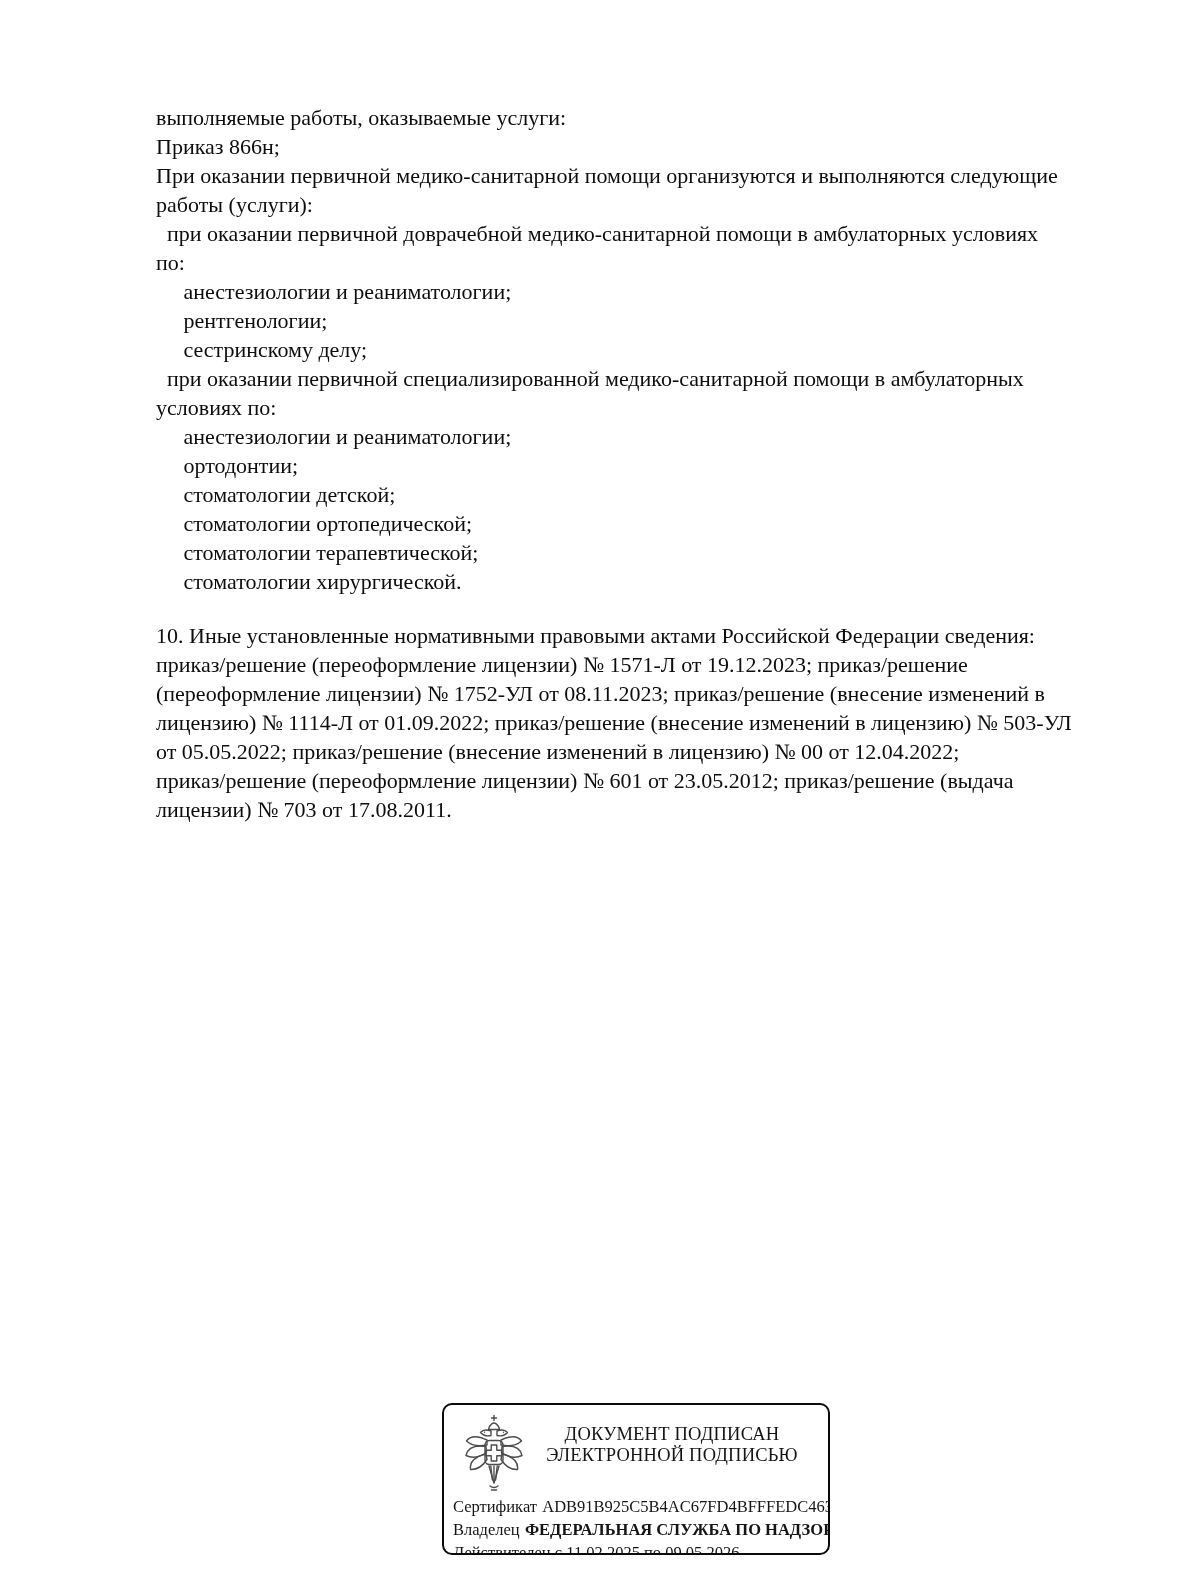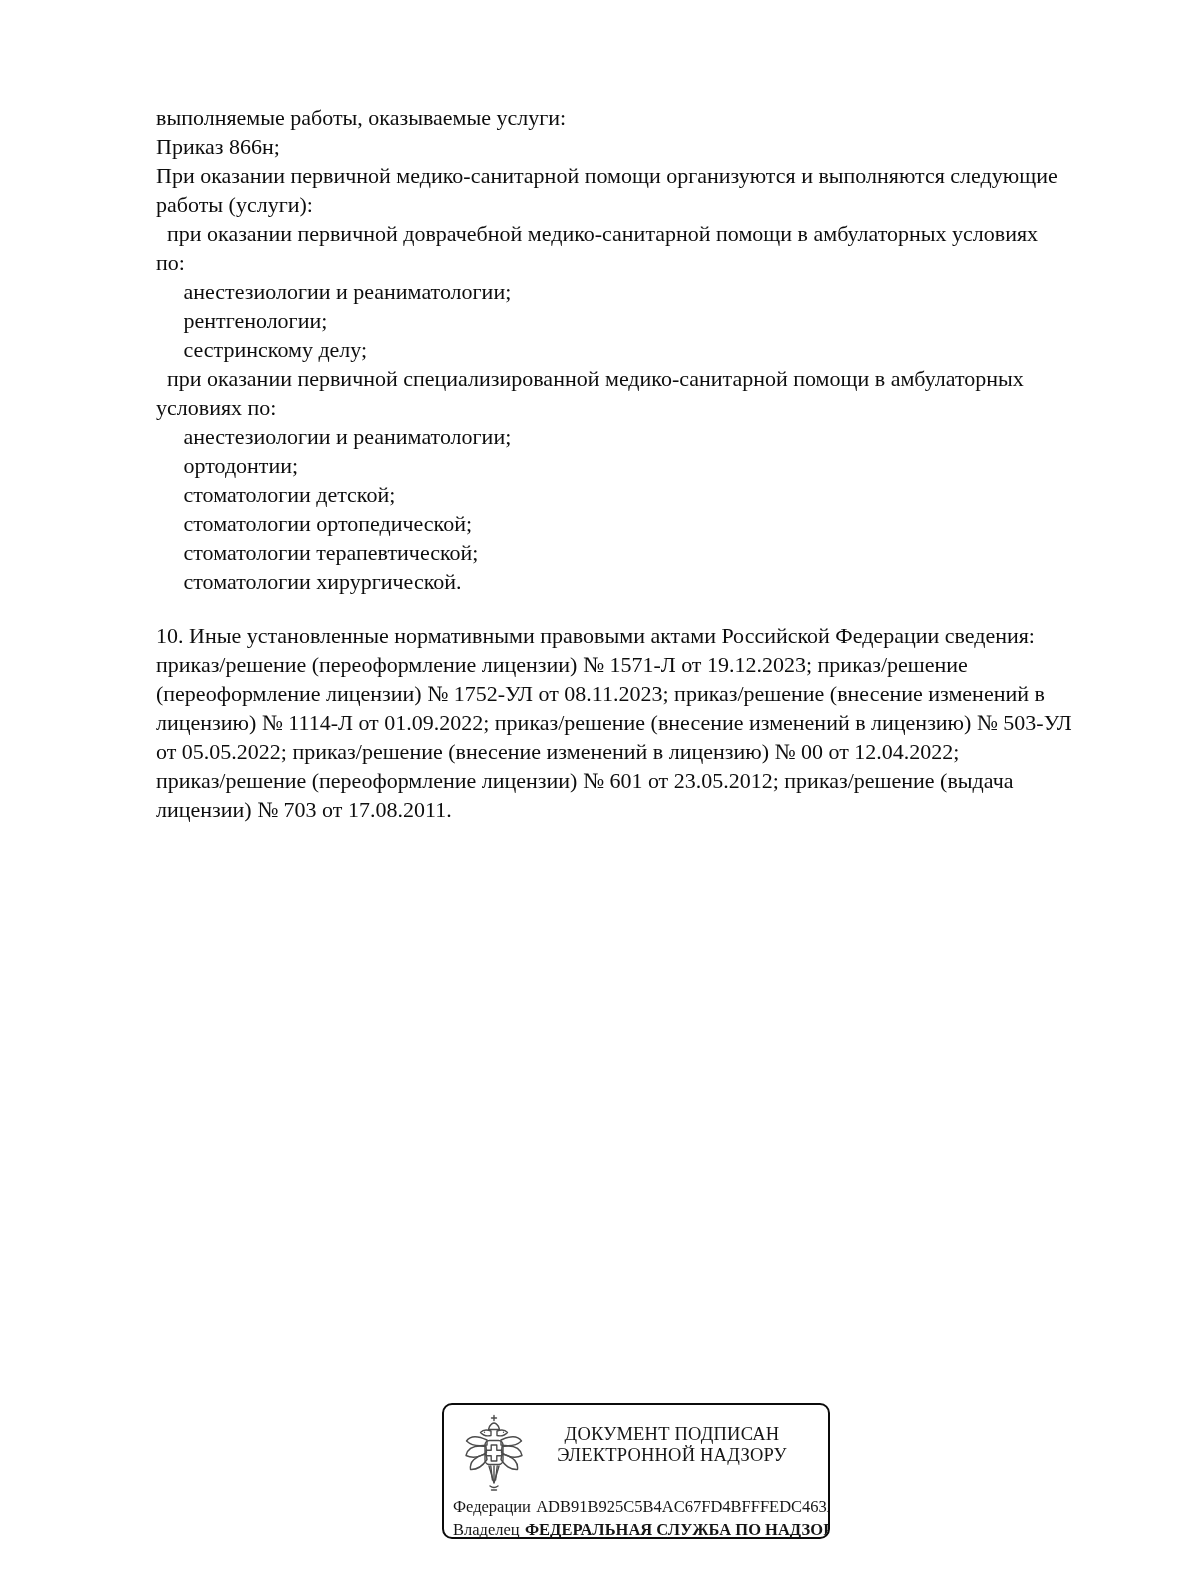"ДОКУМЕНТ ПОДПИСАН" .stamp { height: 136px -> 152px }
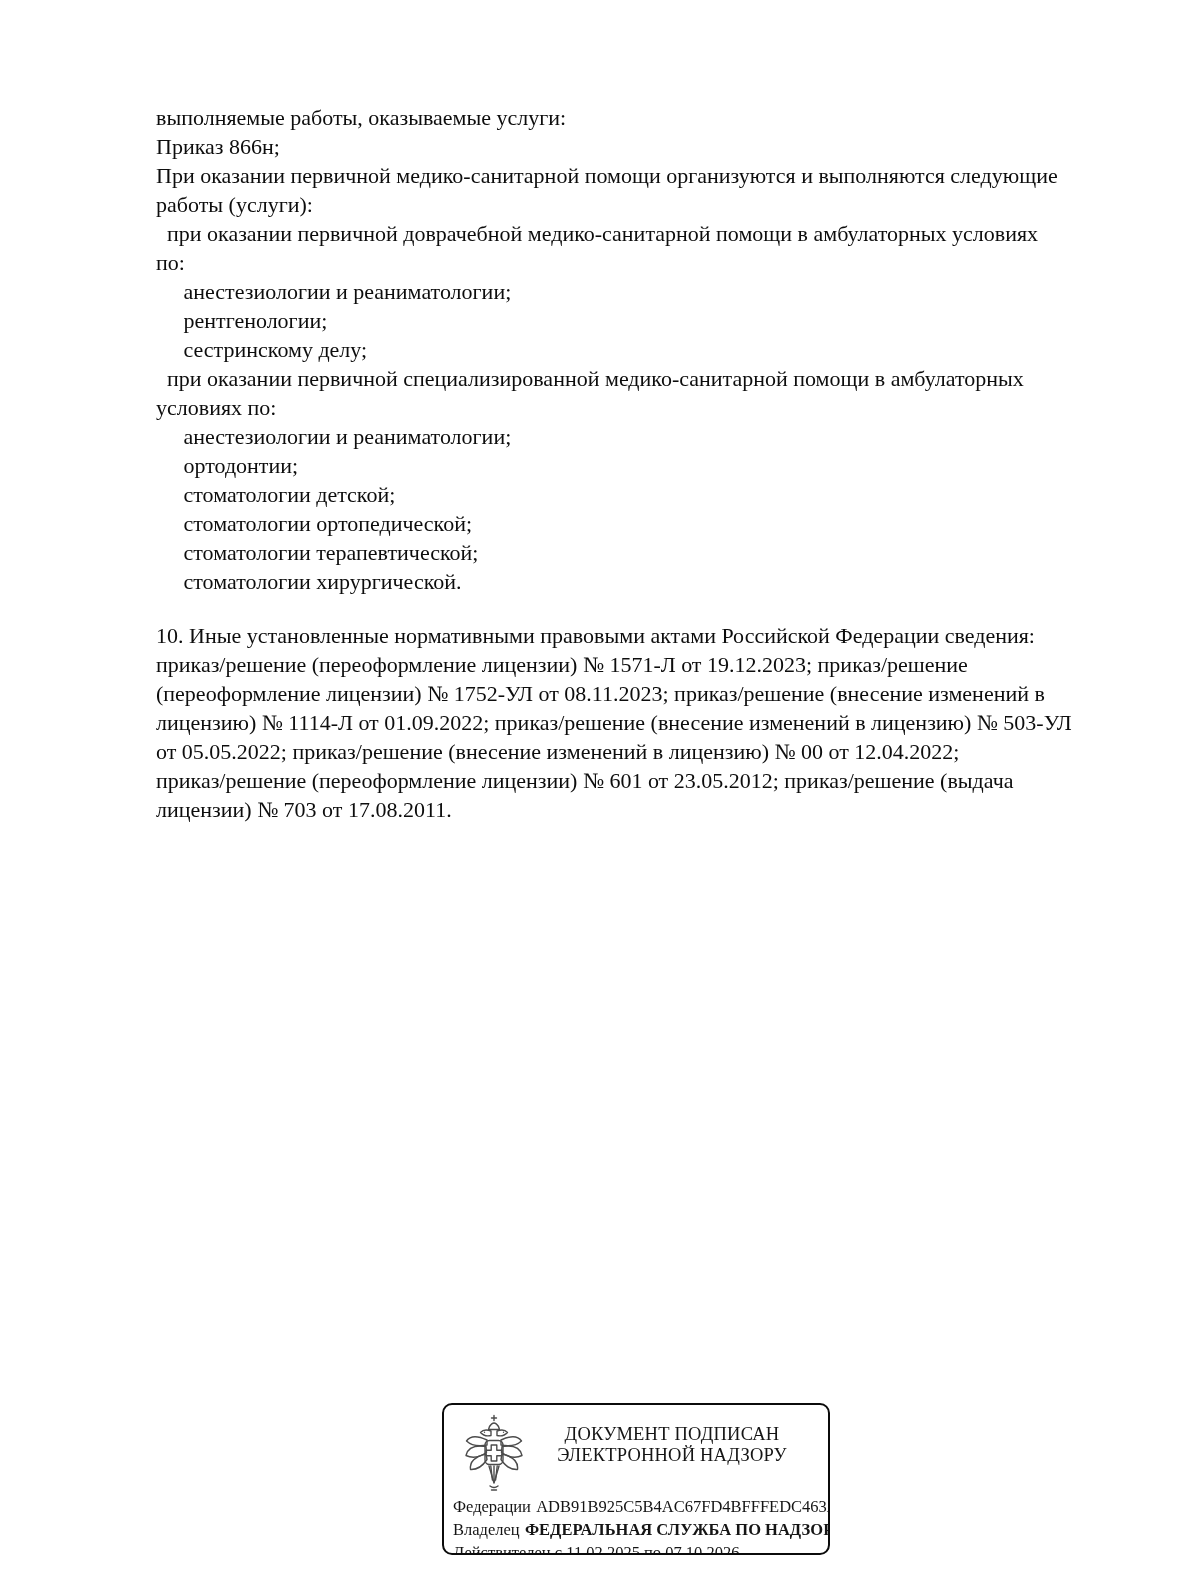"ЭЛЕКТРОННОЙ НАДЗОРУ" div { text: НАДЗОРУ -> ПОДПИСЬЮ }
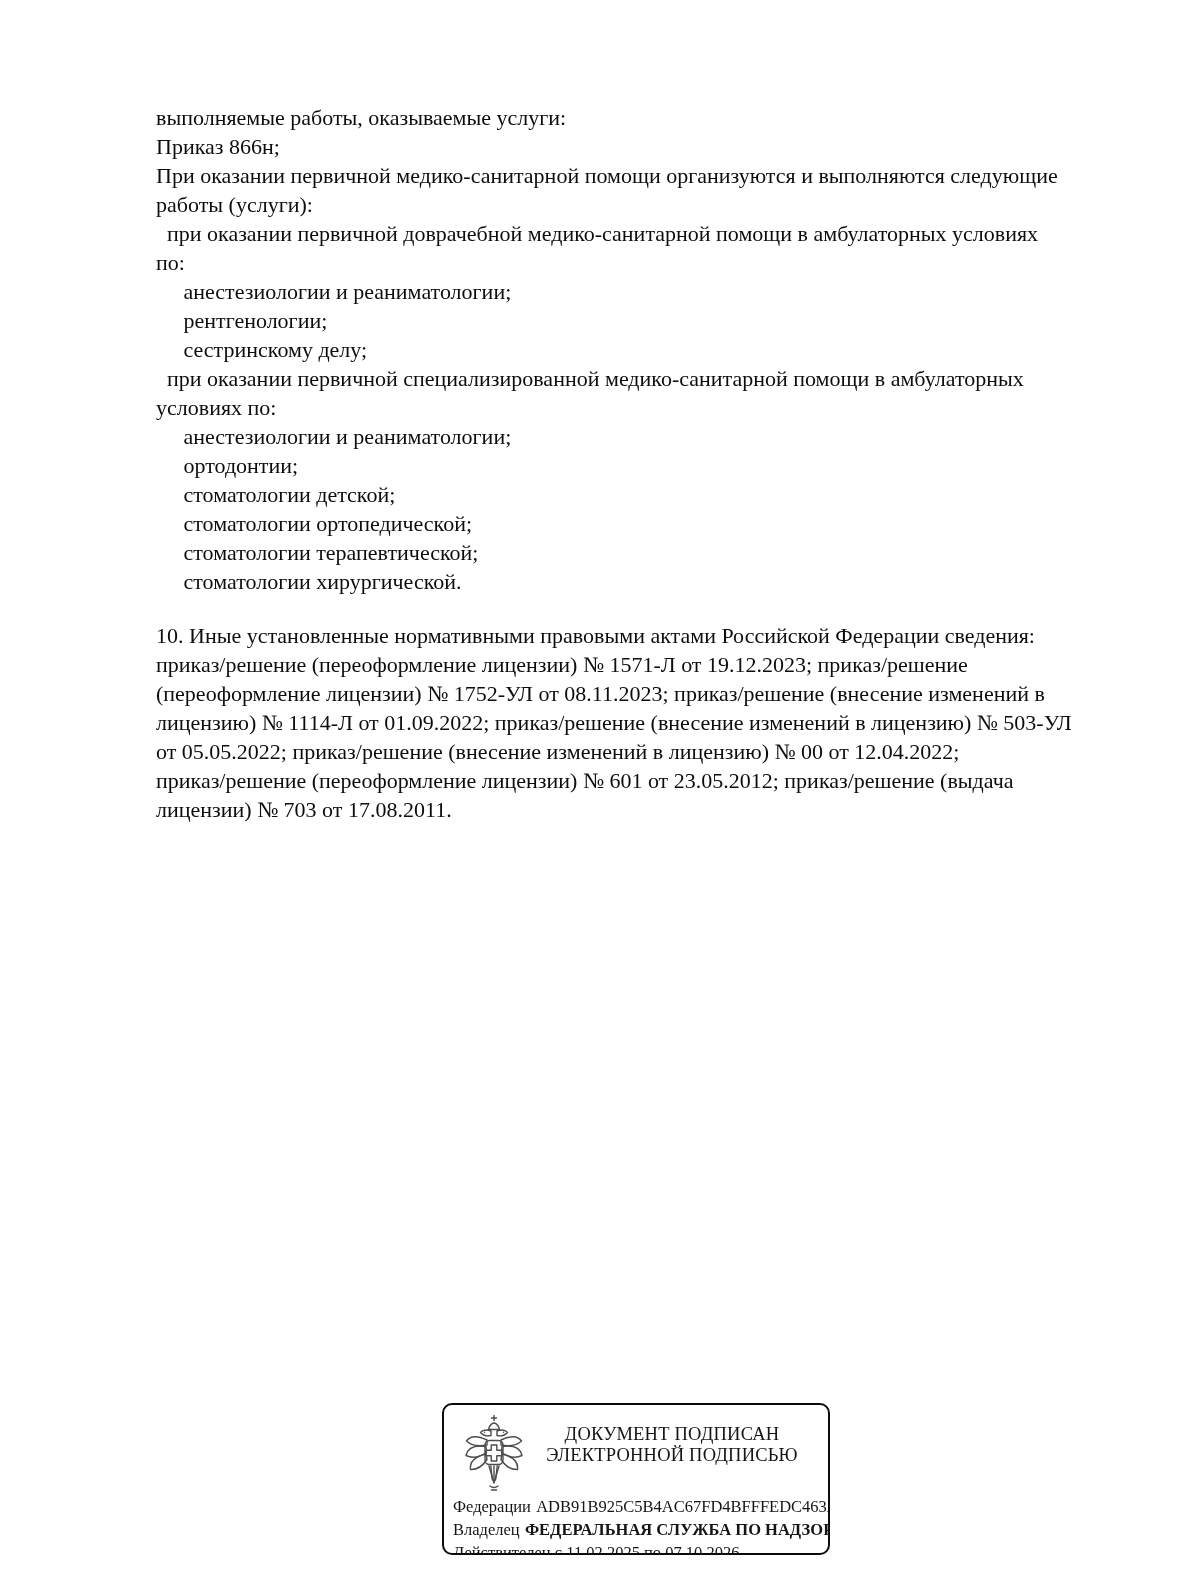"Федерации" span { text: Федерации -> Сертификат }
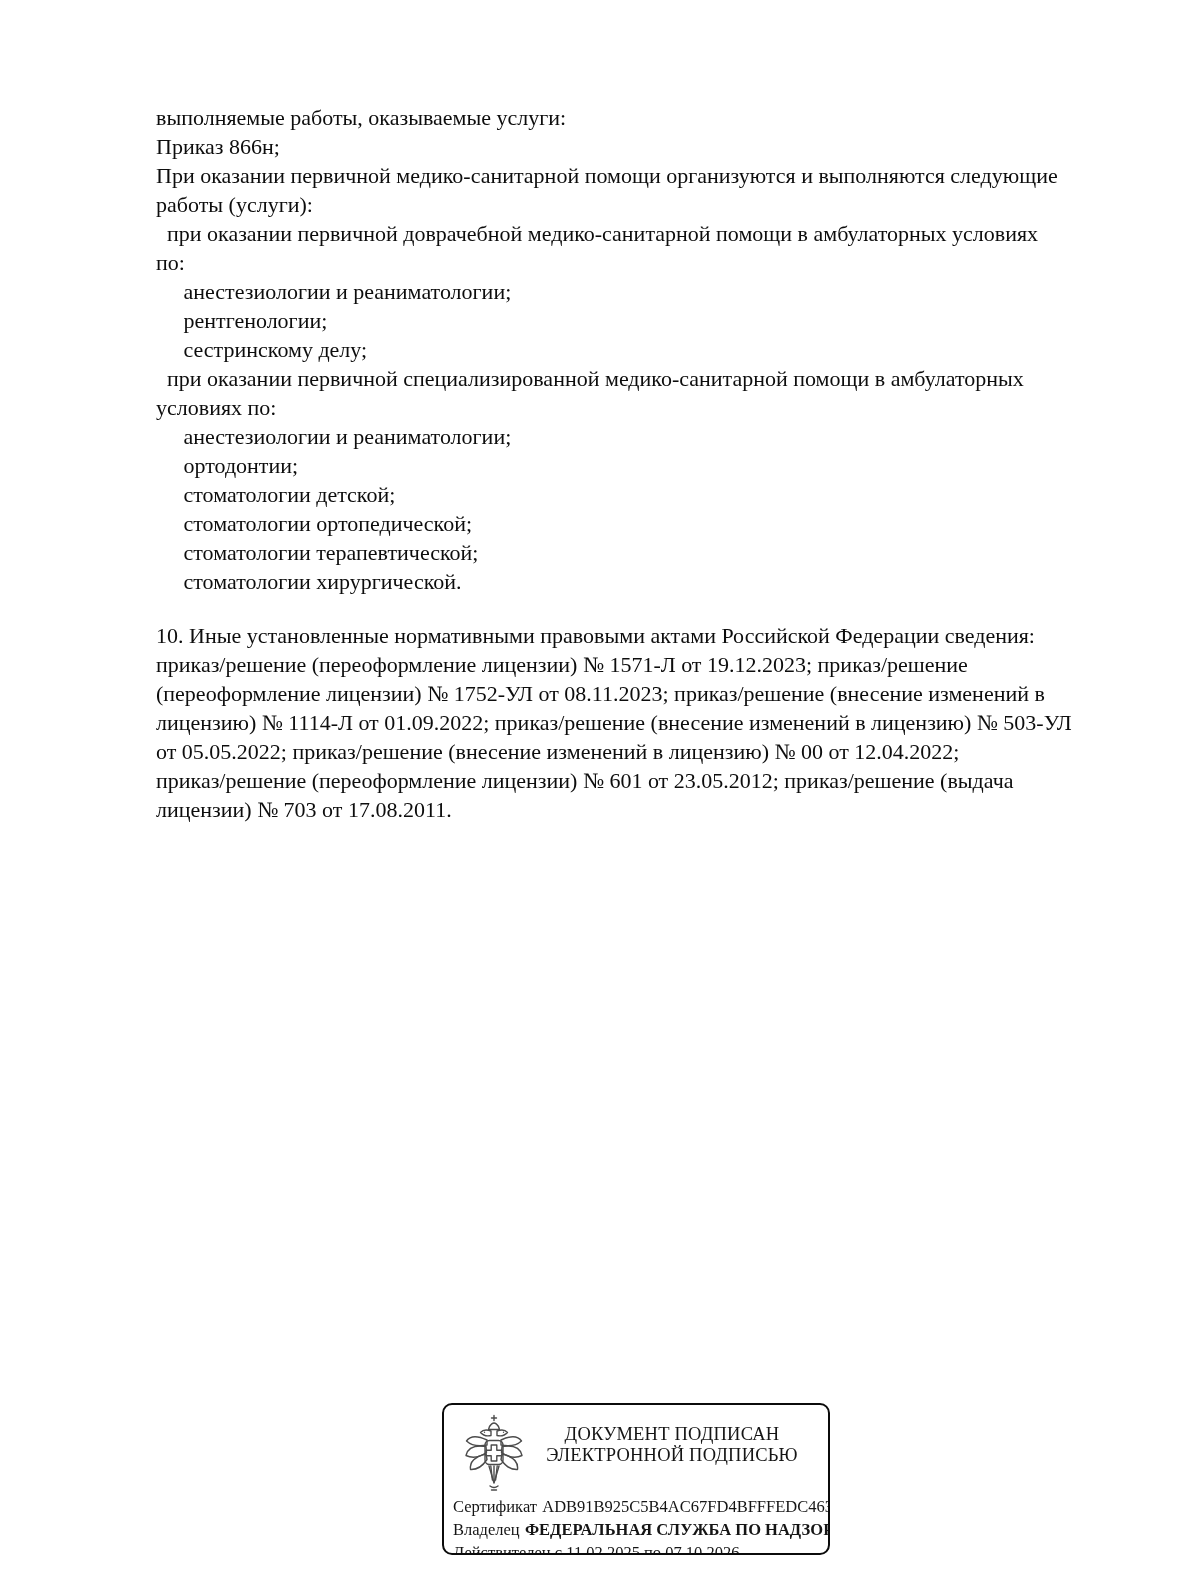"Действителен с 11.02.2025 по 07.10.2026" div.sline { text: 07.10.2026 -> 09.05.2026 }
